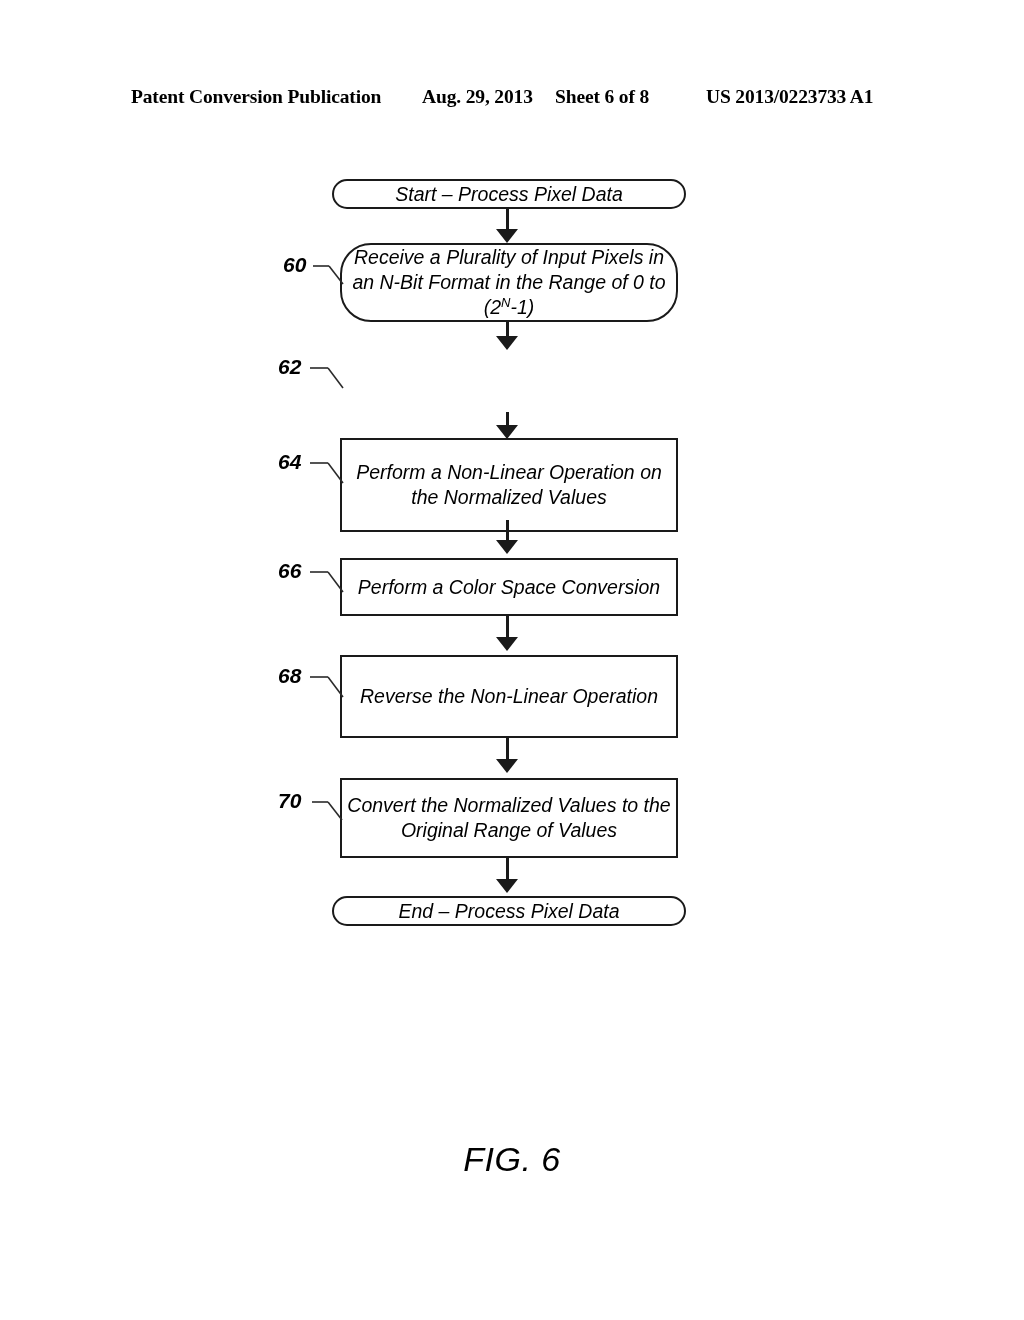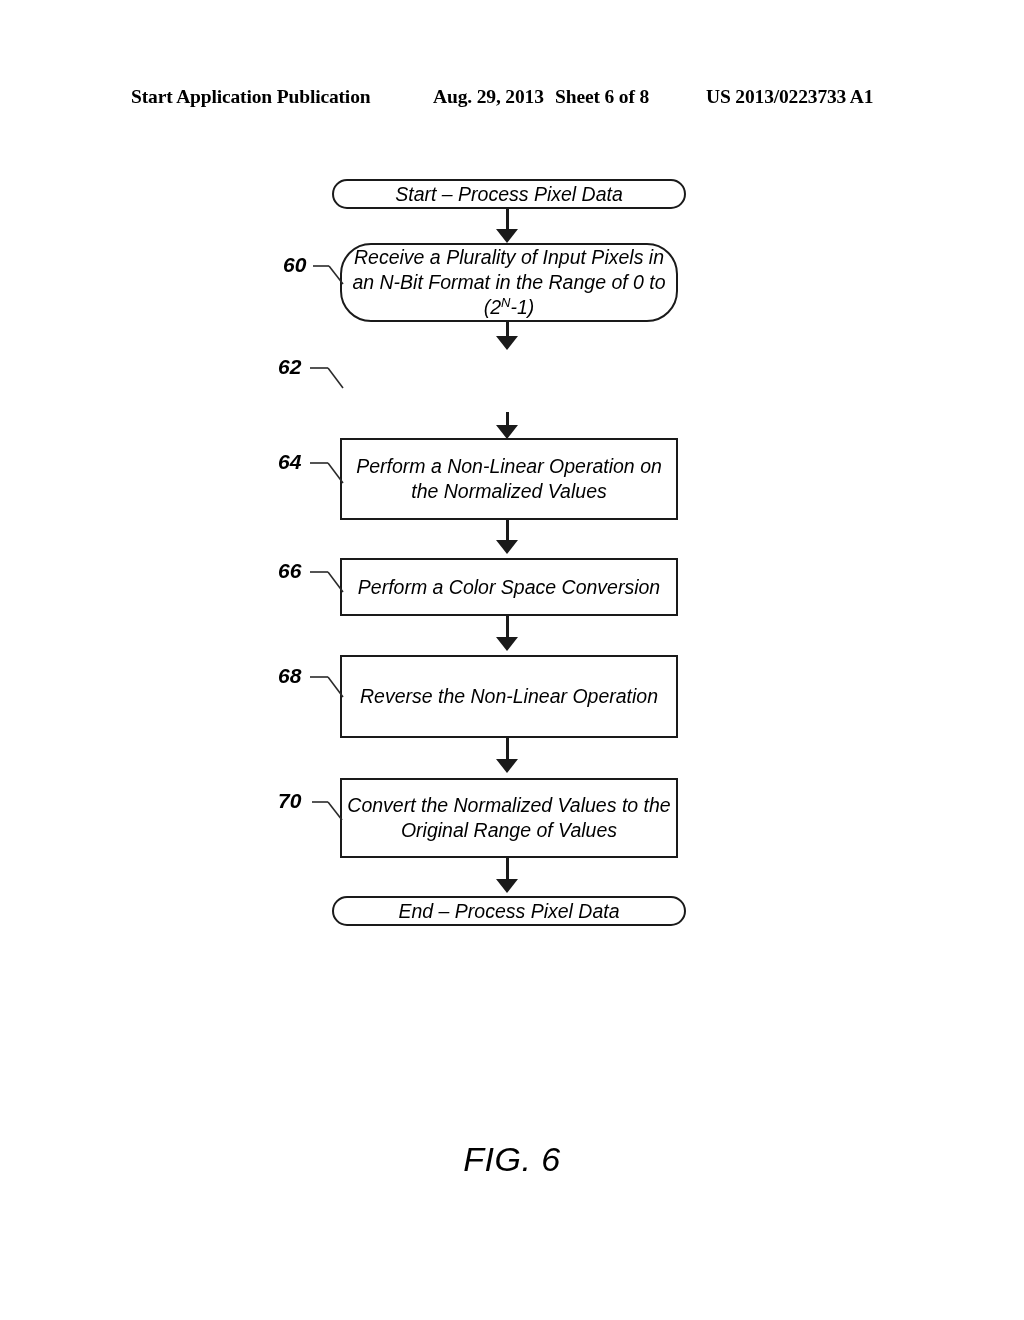"Start Application Publication" span.hdr-pub { text: Start Application -> Patent Conversion }
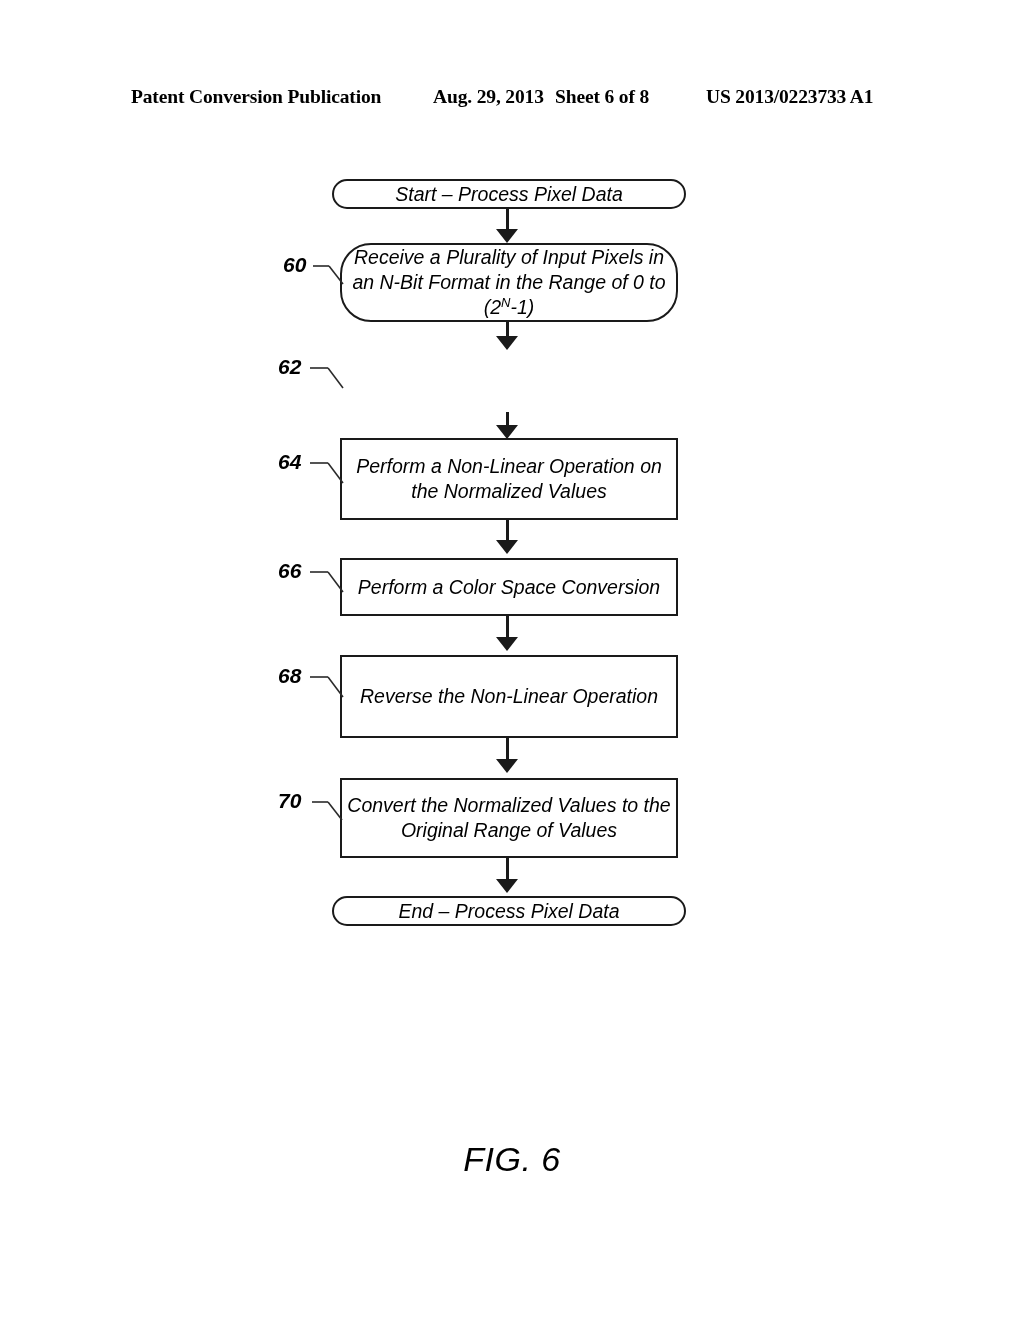"Aug. 29, 2013" #page-header .hdr-date { margin-left: 11px -> none }
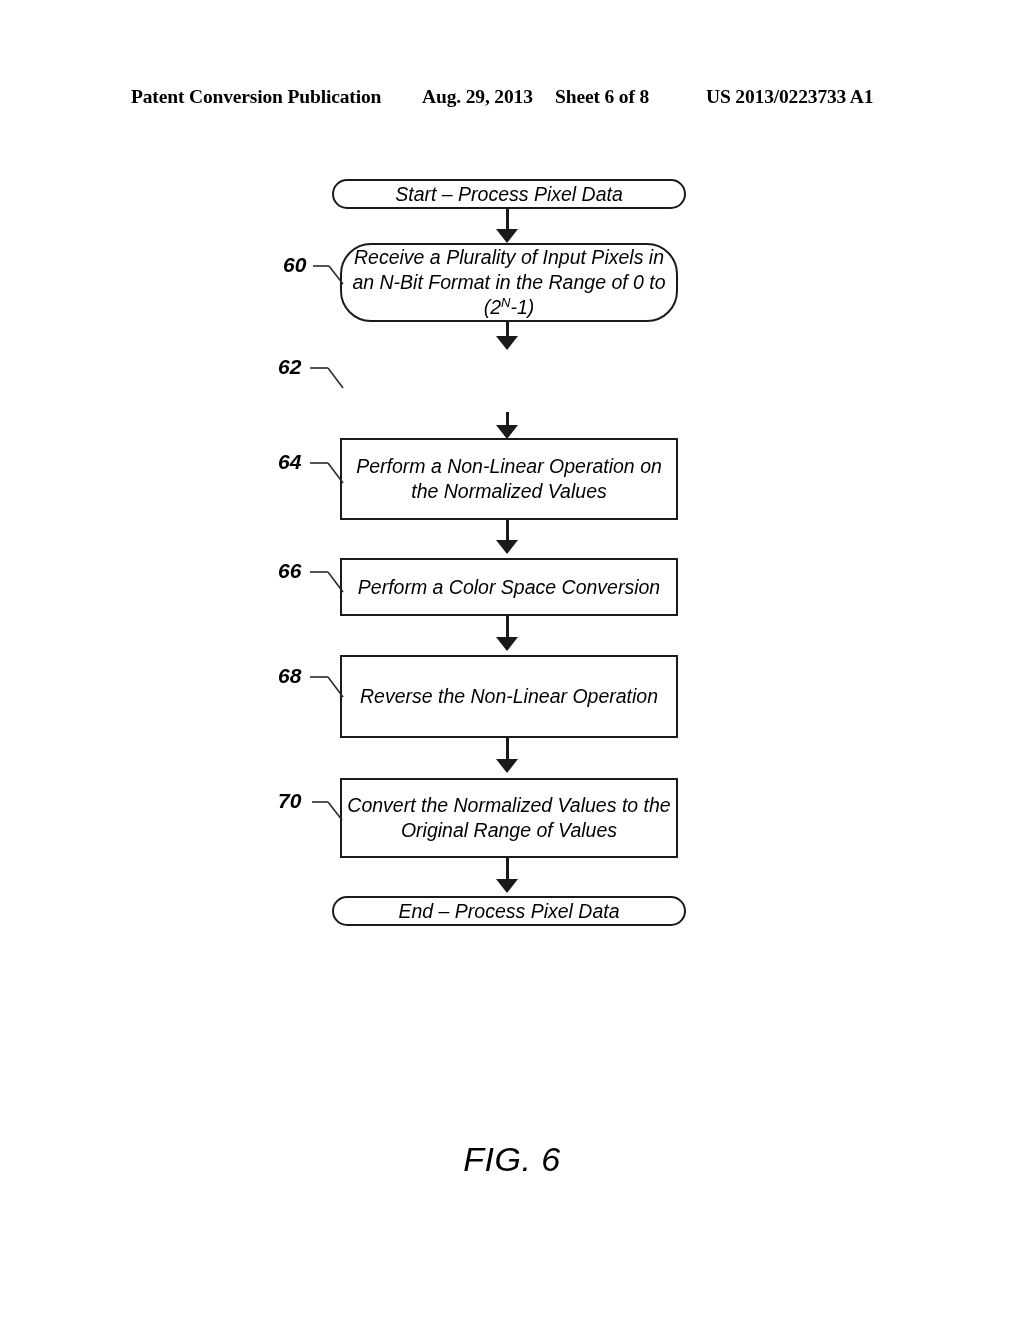"Perform a Non-Linear Operation on" div.node { height: 82px -> 94px }
